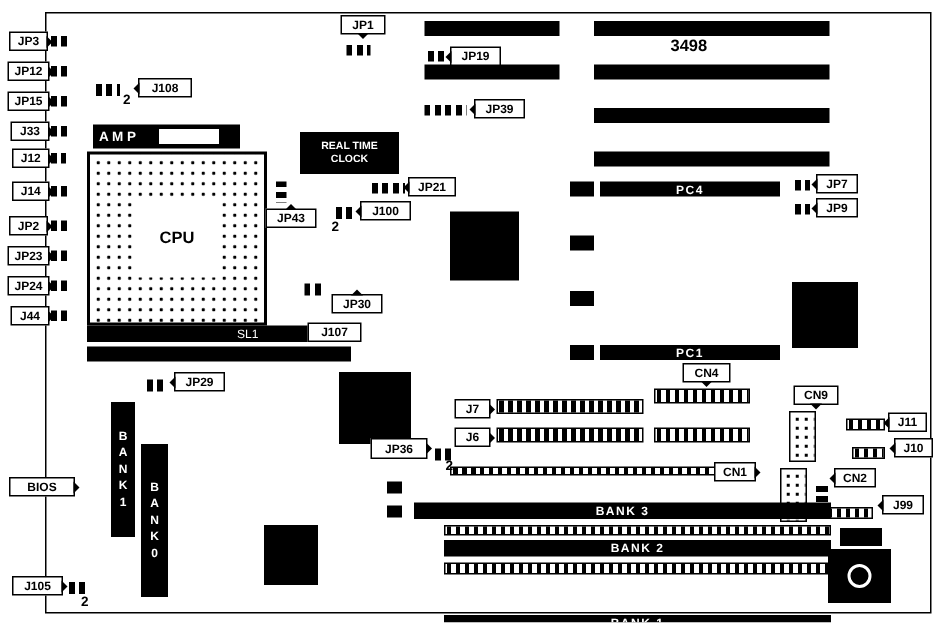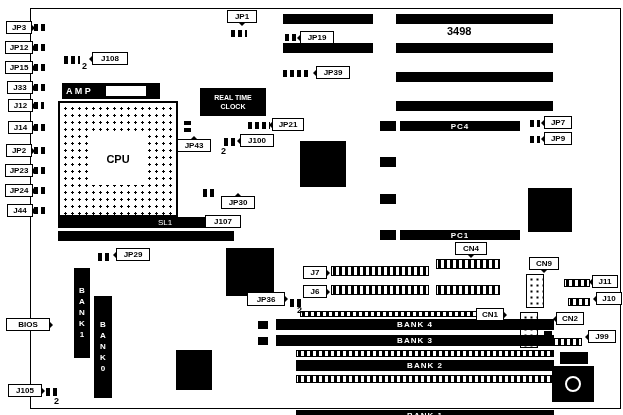"BANK 4" div.hbank { html: <div>BANK 4</div> -> none }
